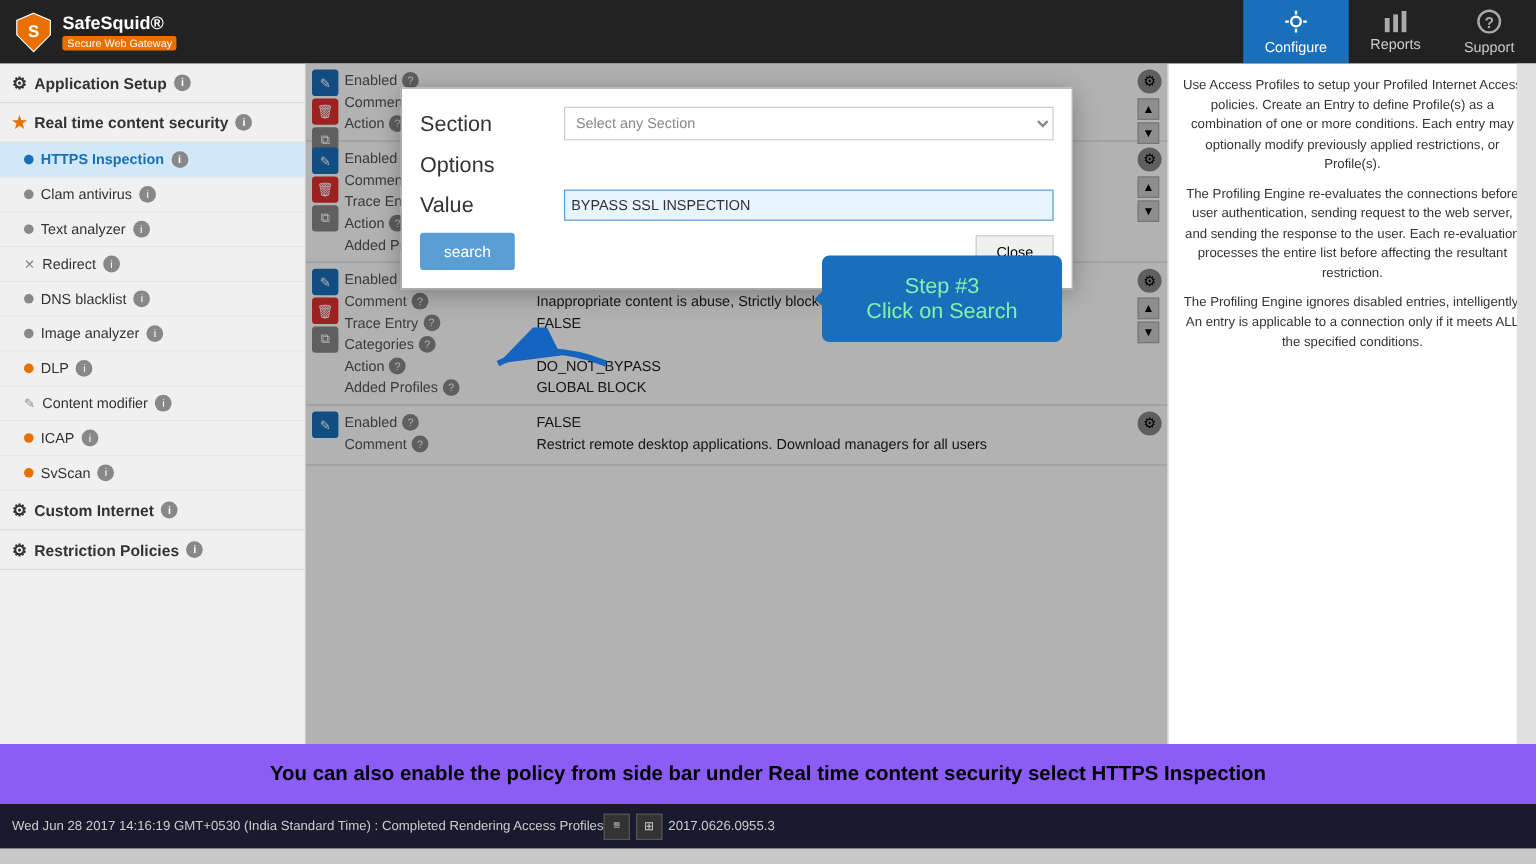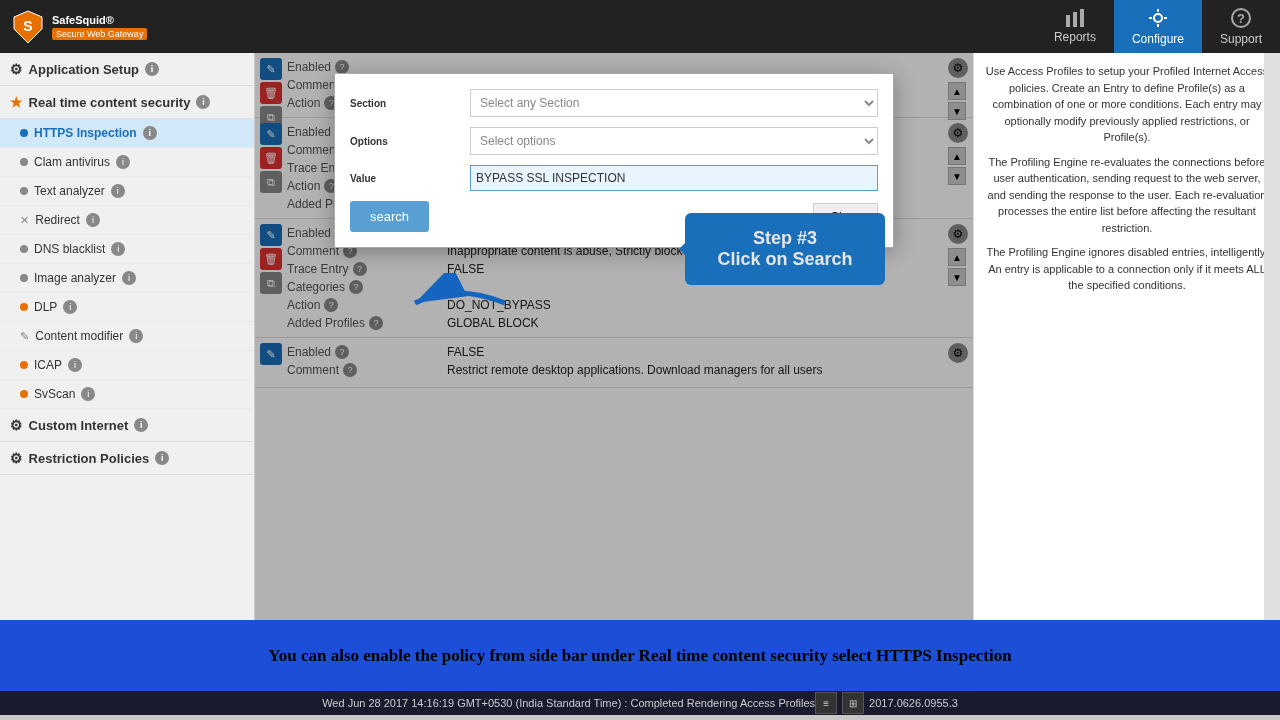"SafeSquid®" #logo-title { font-size: 11px -> 15px }
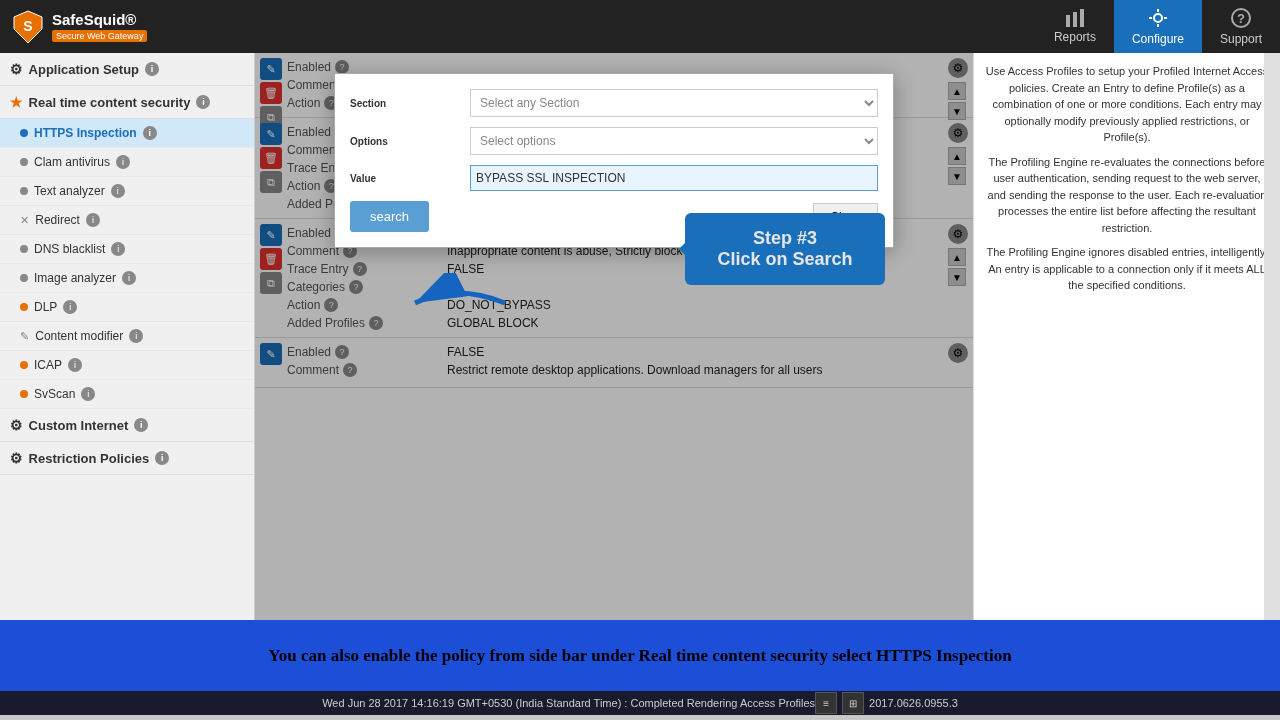"Reports" div.nav-btn { order: before "Configure" -> after "Configure" }
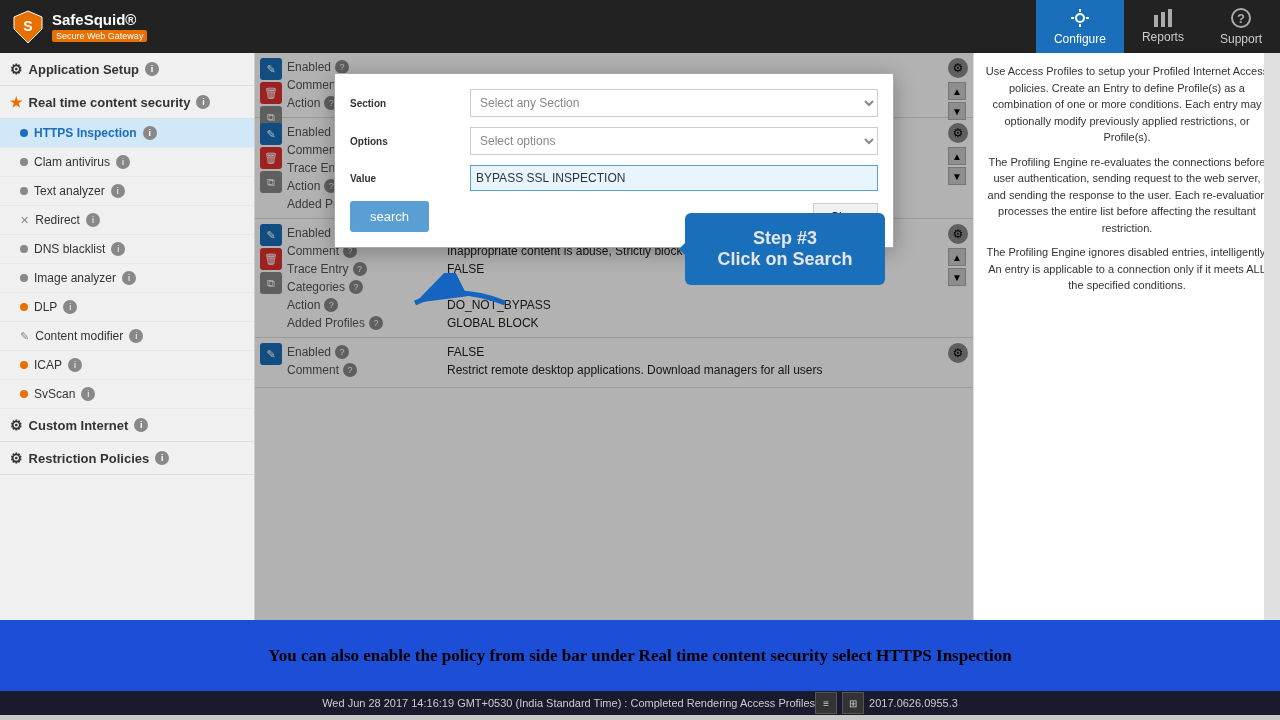"Section" .modal-label { font-size: 10px -> 18px; font-weight: bold -> normal }
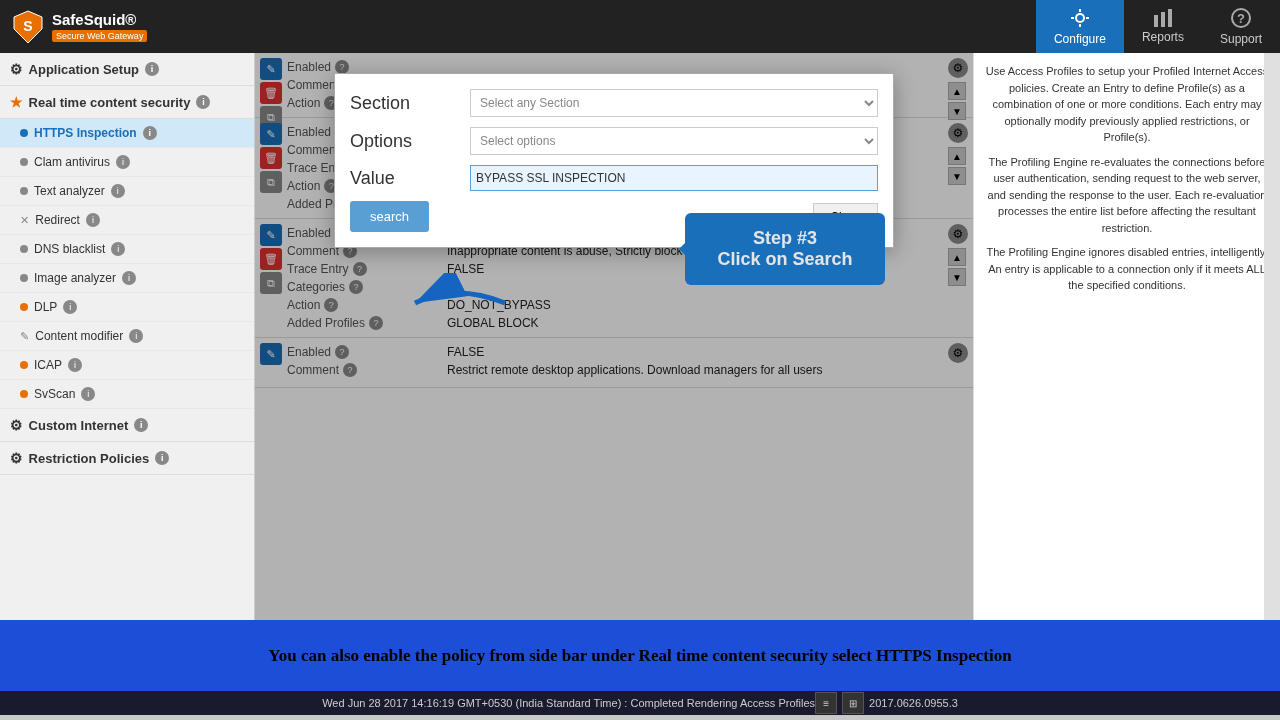"Select options" select.modal-select { html: <select> <option>Select options</option> </select> -> none }
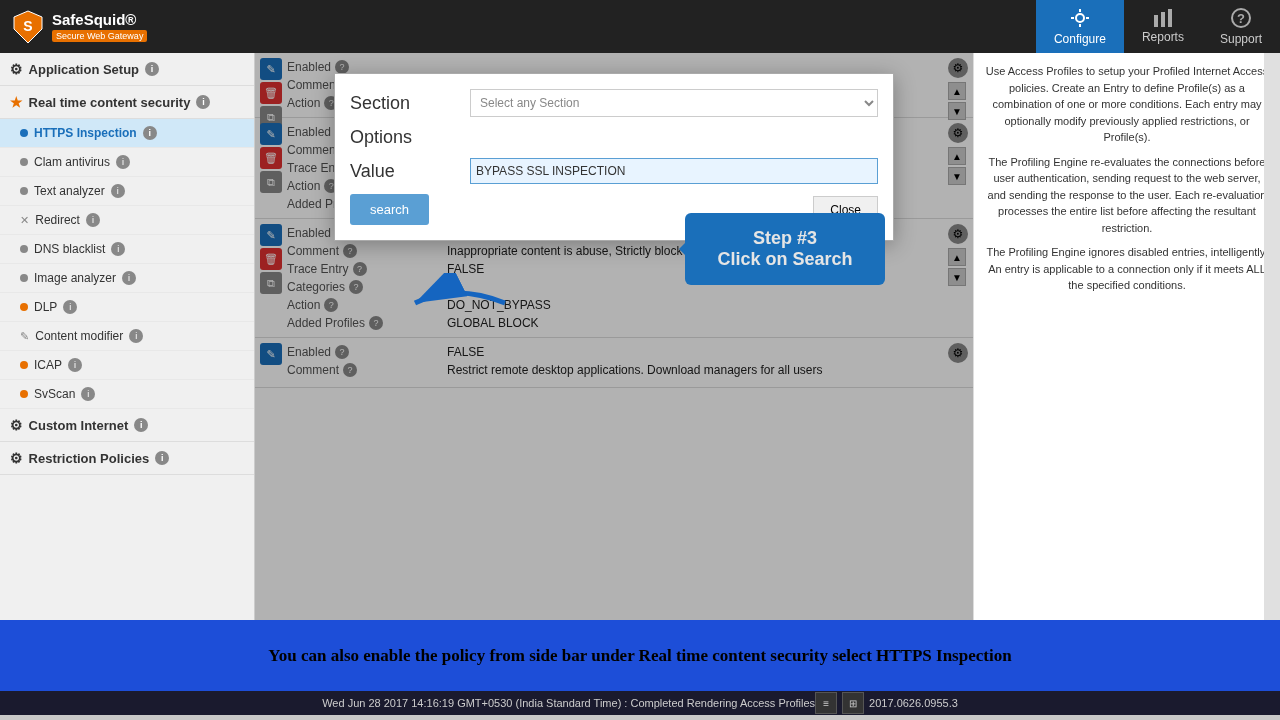"Step #3" #tooltip-bubble { color: #e5e5e5 -> #86efac; font-weight: bold -> normal }
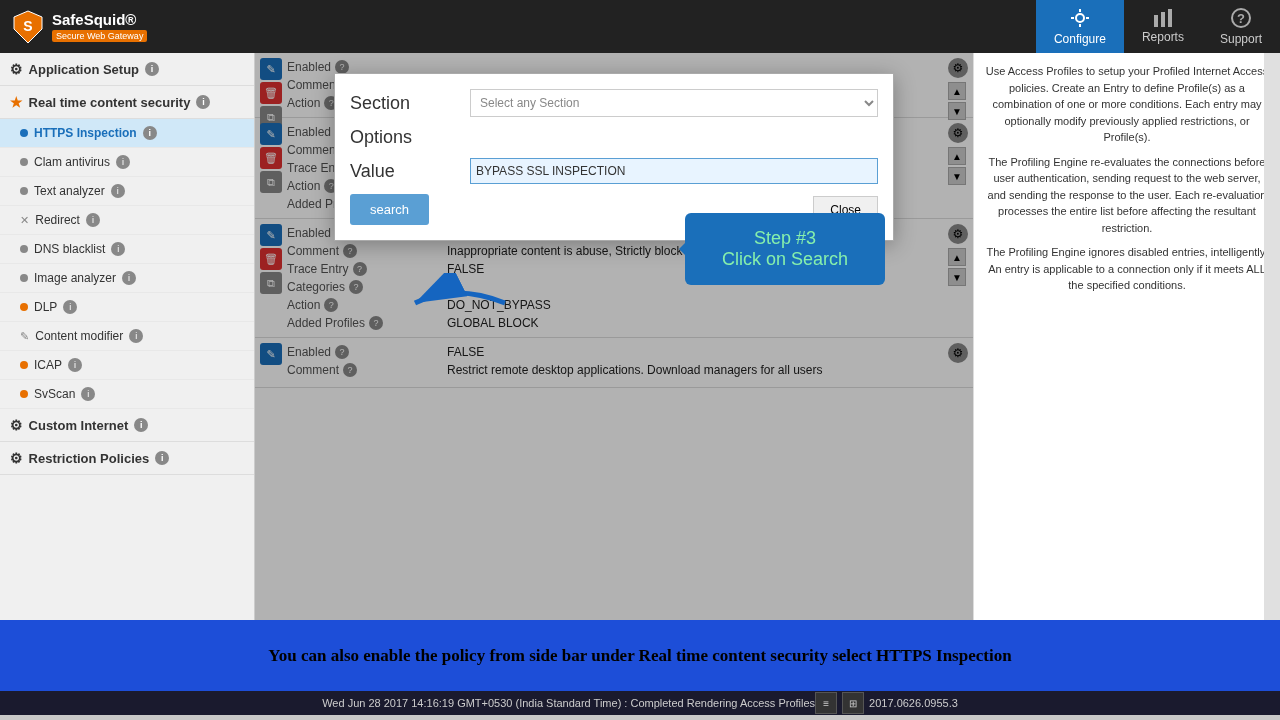"You can also enable the" #bottom-banner { background: #1d4ed8 -> #8b5cf6; font-family: Liberation Serif, serif -> none; height: 71px -> 50px }
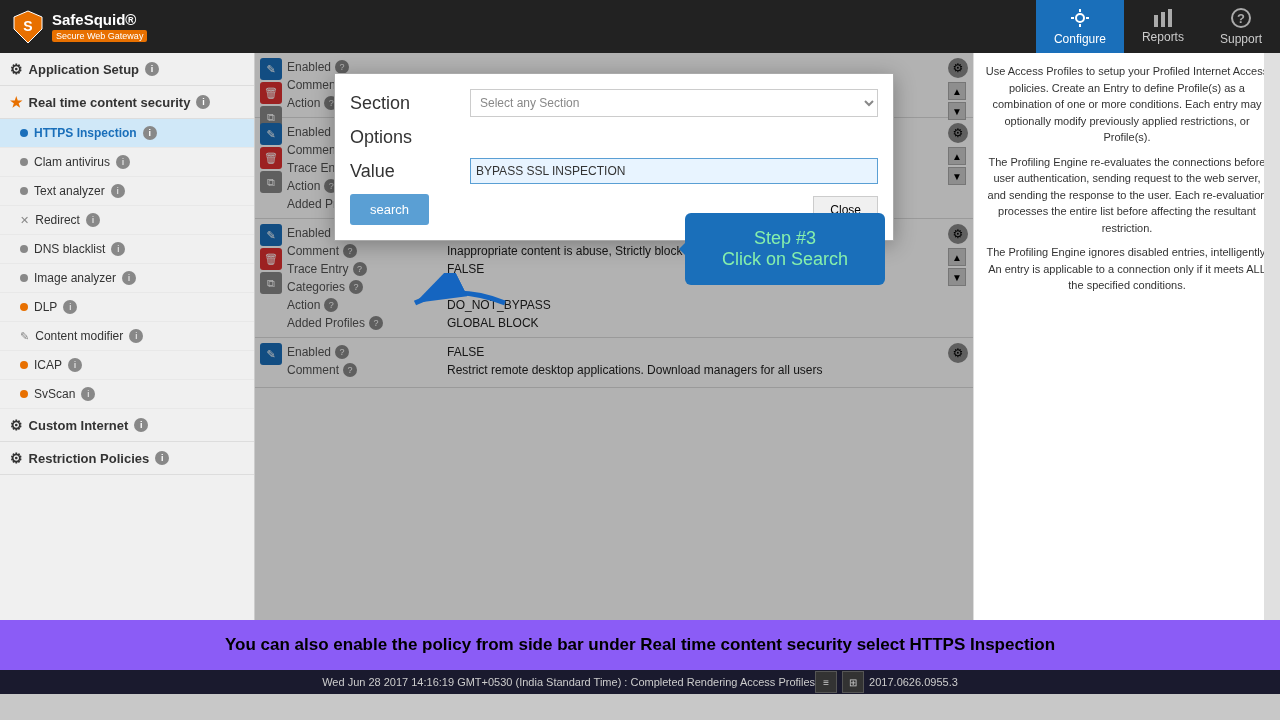"Wed Jun 28 2017 14:16:19" #status-bar { height: 24px -> 37px; justify-content: center -> flex-start }
